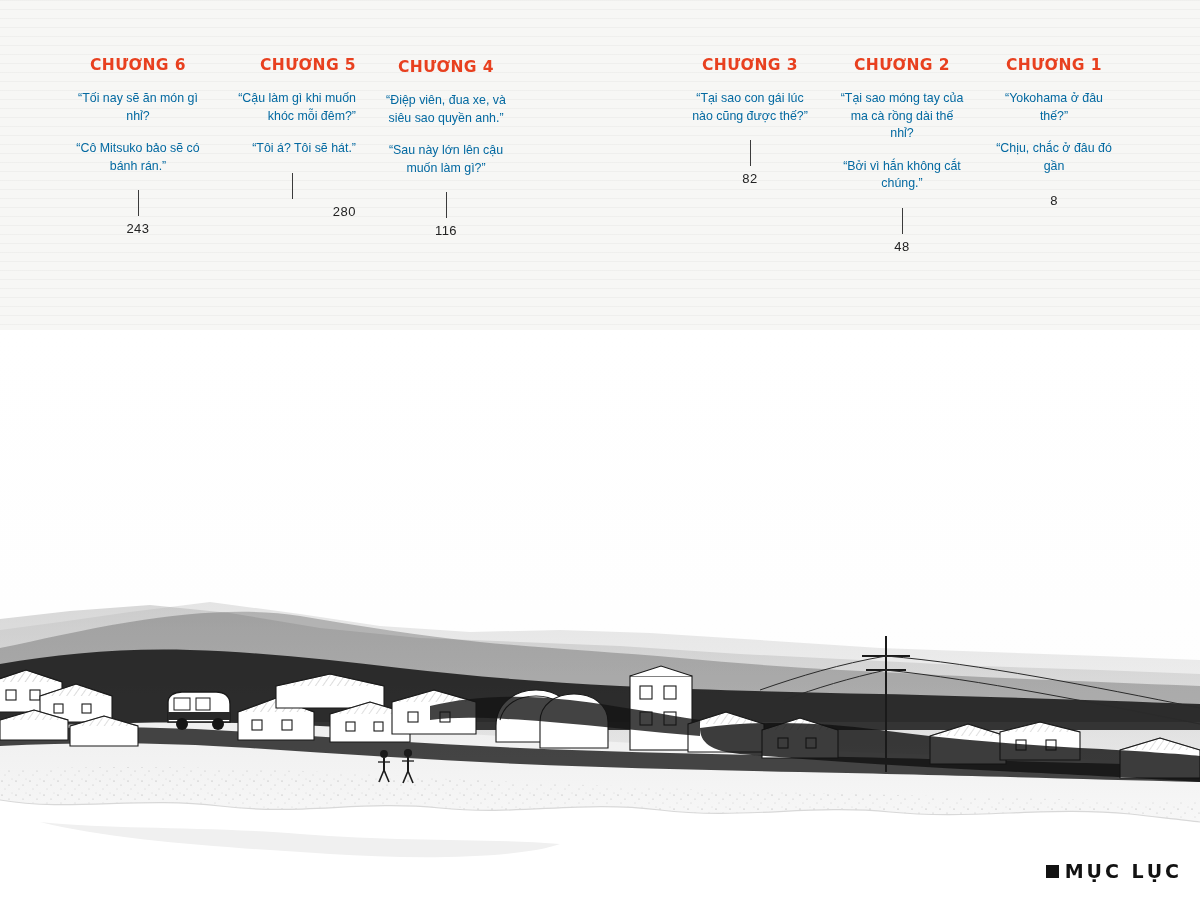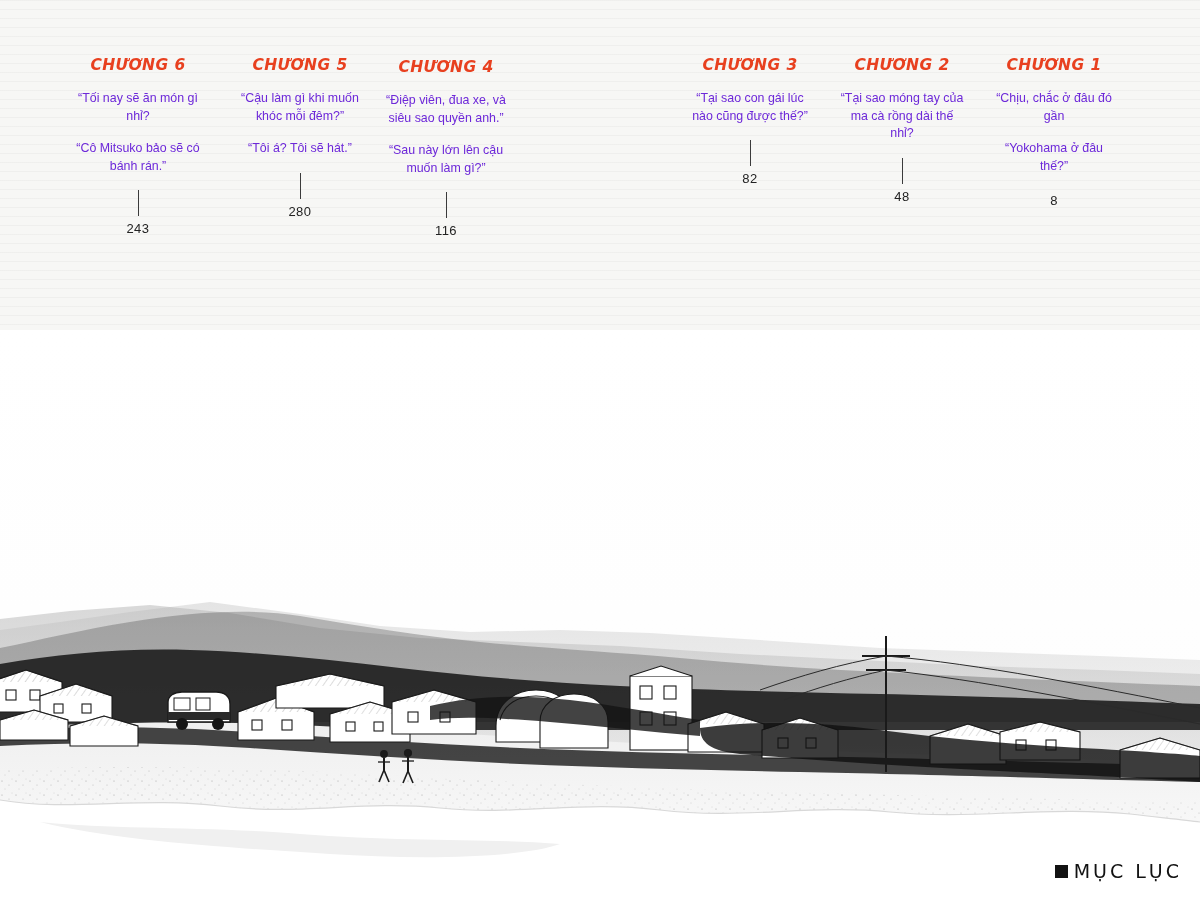"CHƯƠNG 6" .chapter-title { font-style: italic -> none }
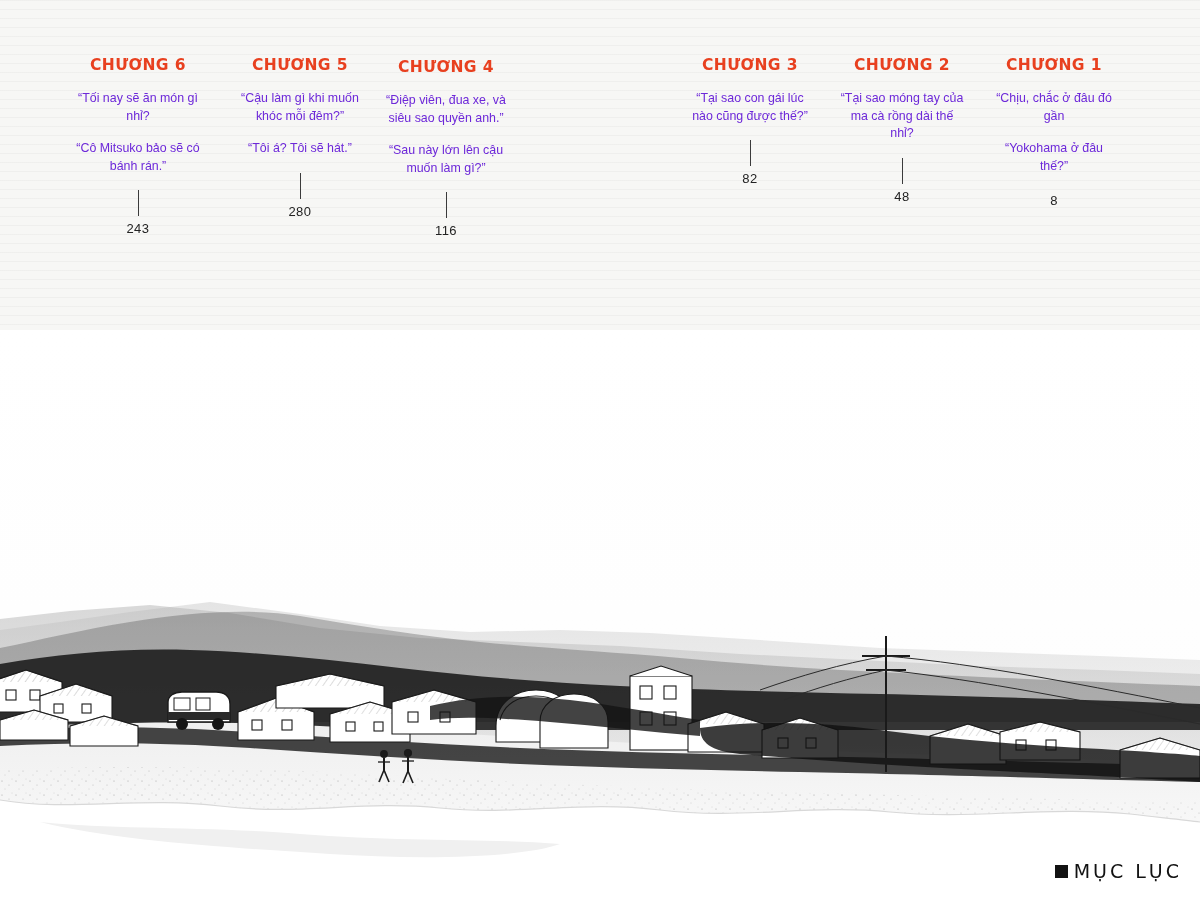"CHƯƠNG 5" .c5 { left: 236px -> 228px; text-align: none -> right }
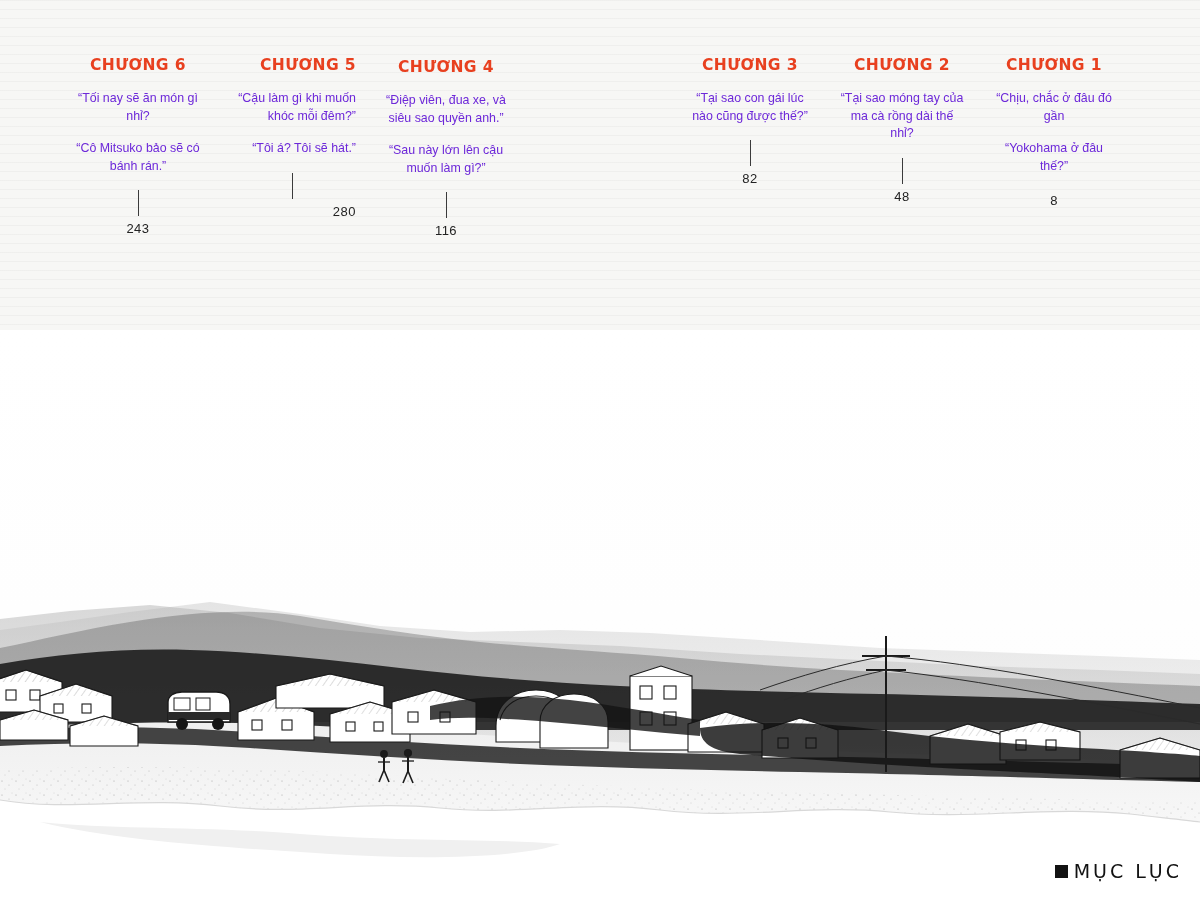"“Tối nay sẽ ăn món" .quote { color: #6d28d9 -> #0369a1 }
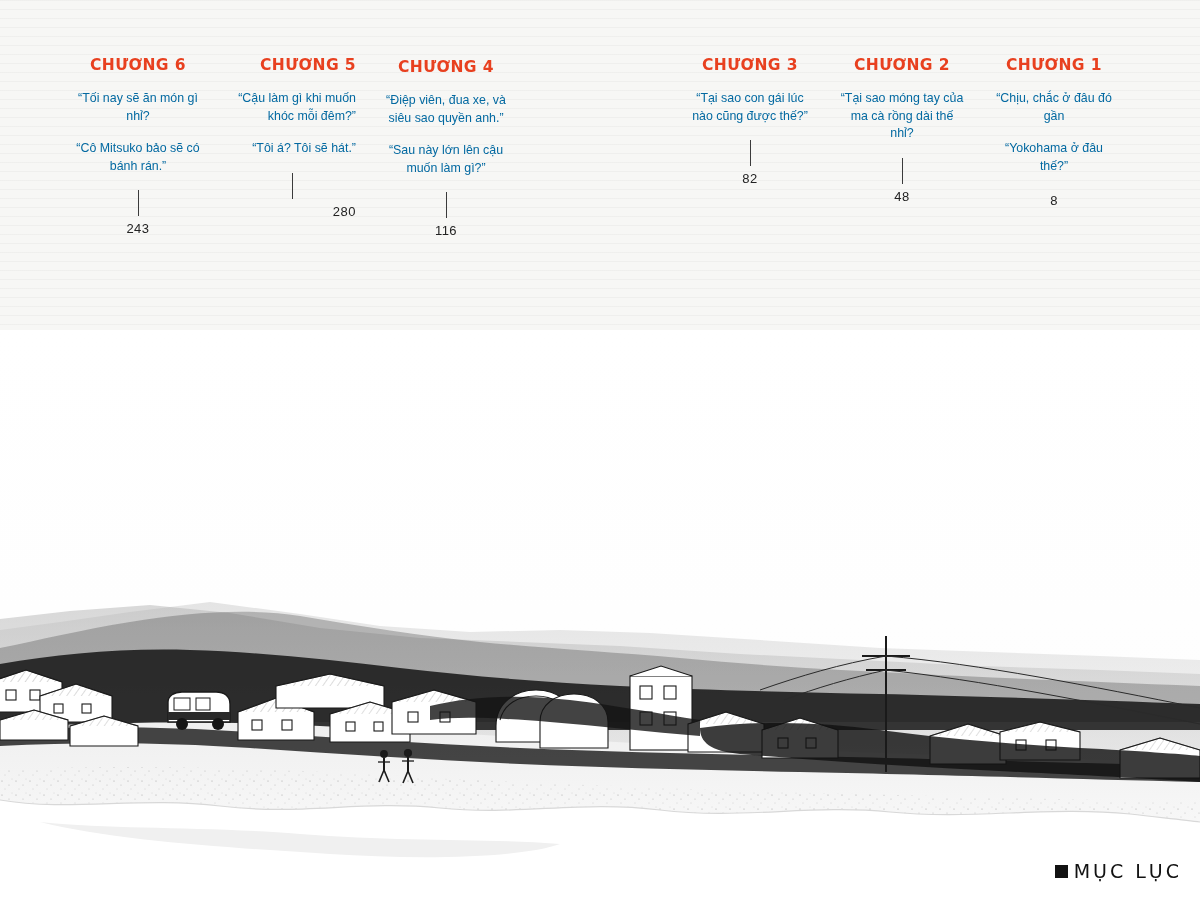"“Chịu, chắc ở đâu đó" div.quote { order: before "“Yokohama ở đâu thế?”" -> after "“Yokohama ở đâu thế?”" }
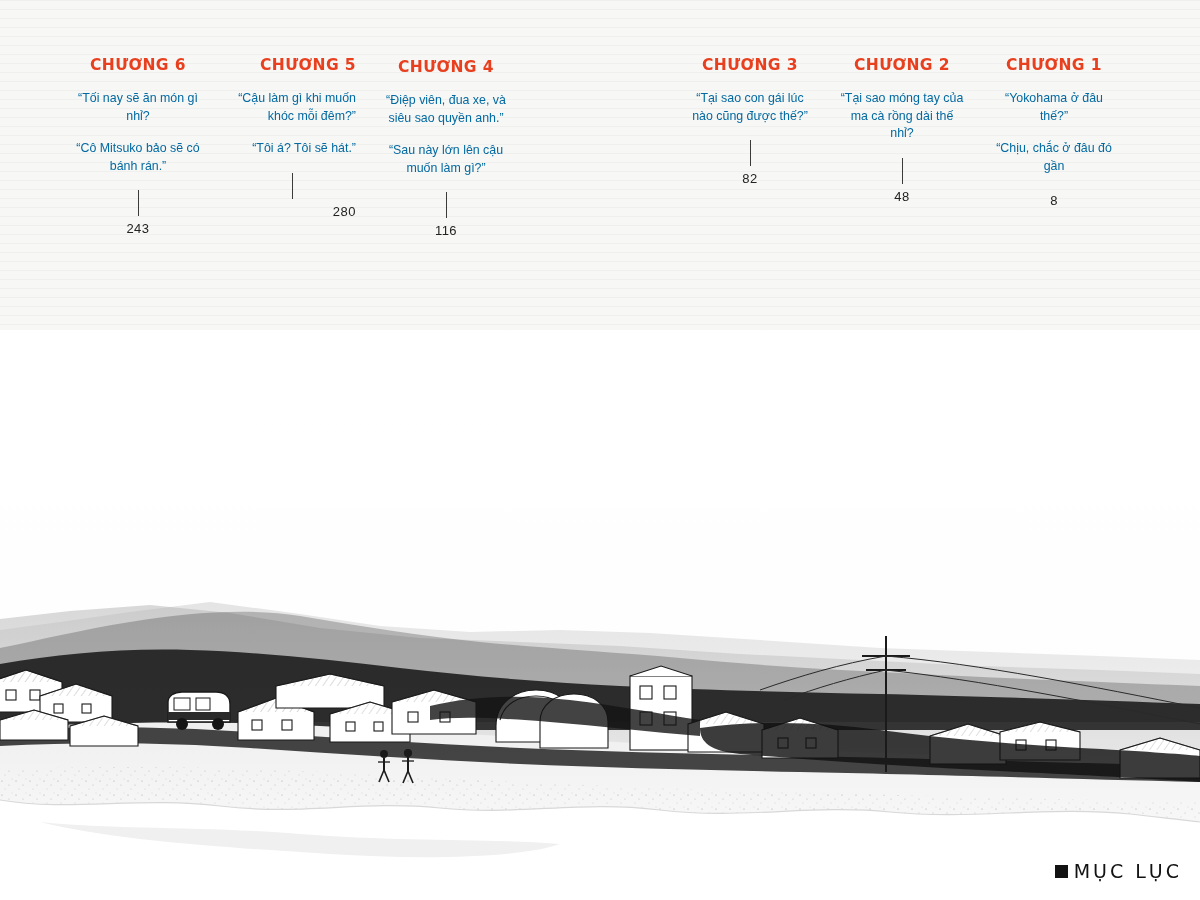"“Bởi vì hắn không cắt" div.quote { html: none -> <div>“Bởi vì hắn không cắt chúng.”</div> }
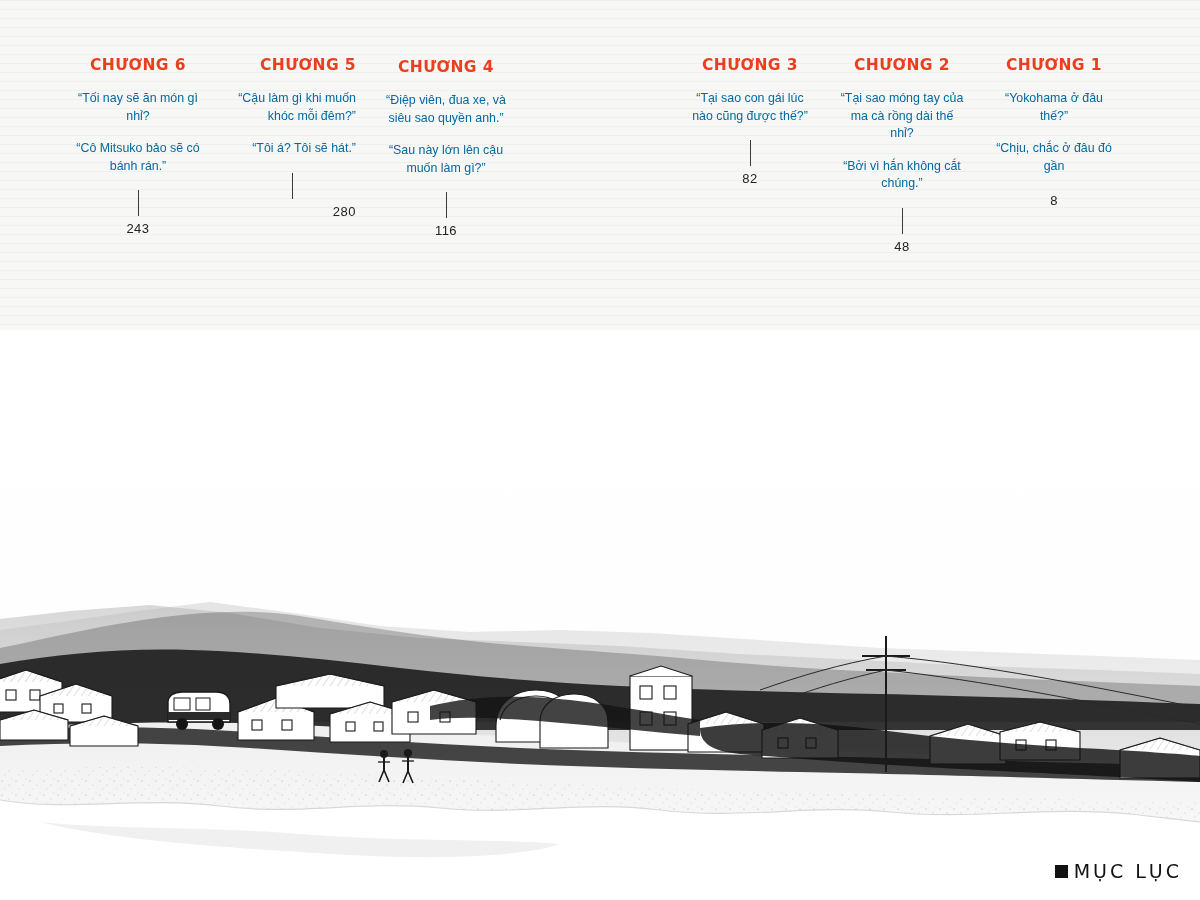"MỤC LỤC" #footer-logo { font-weight: normal -> bold }
